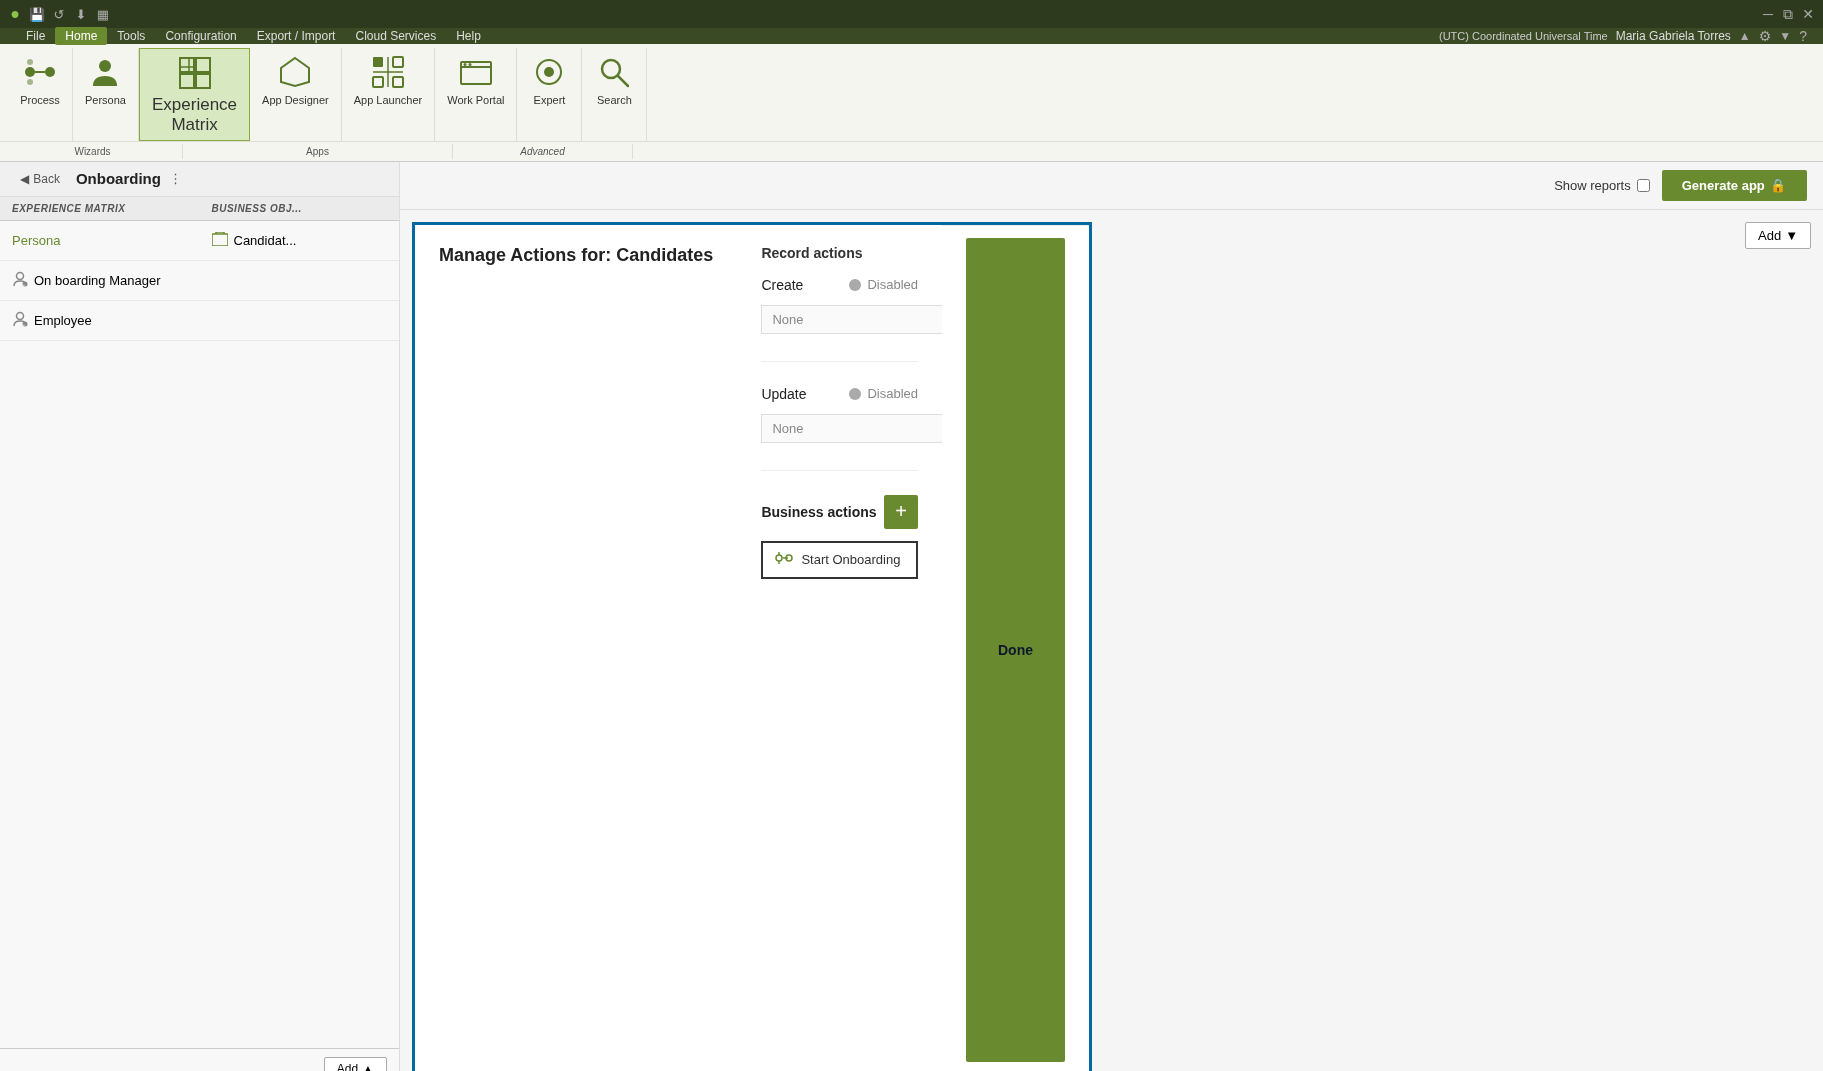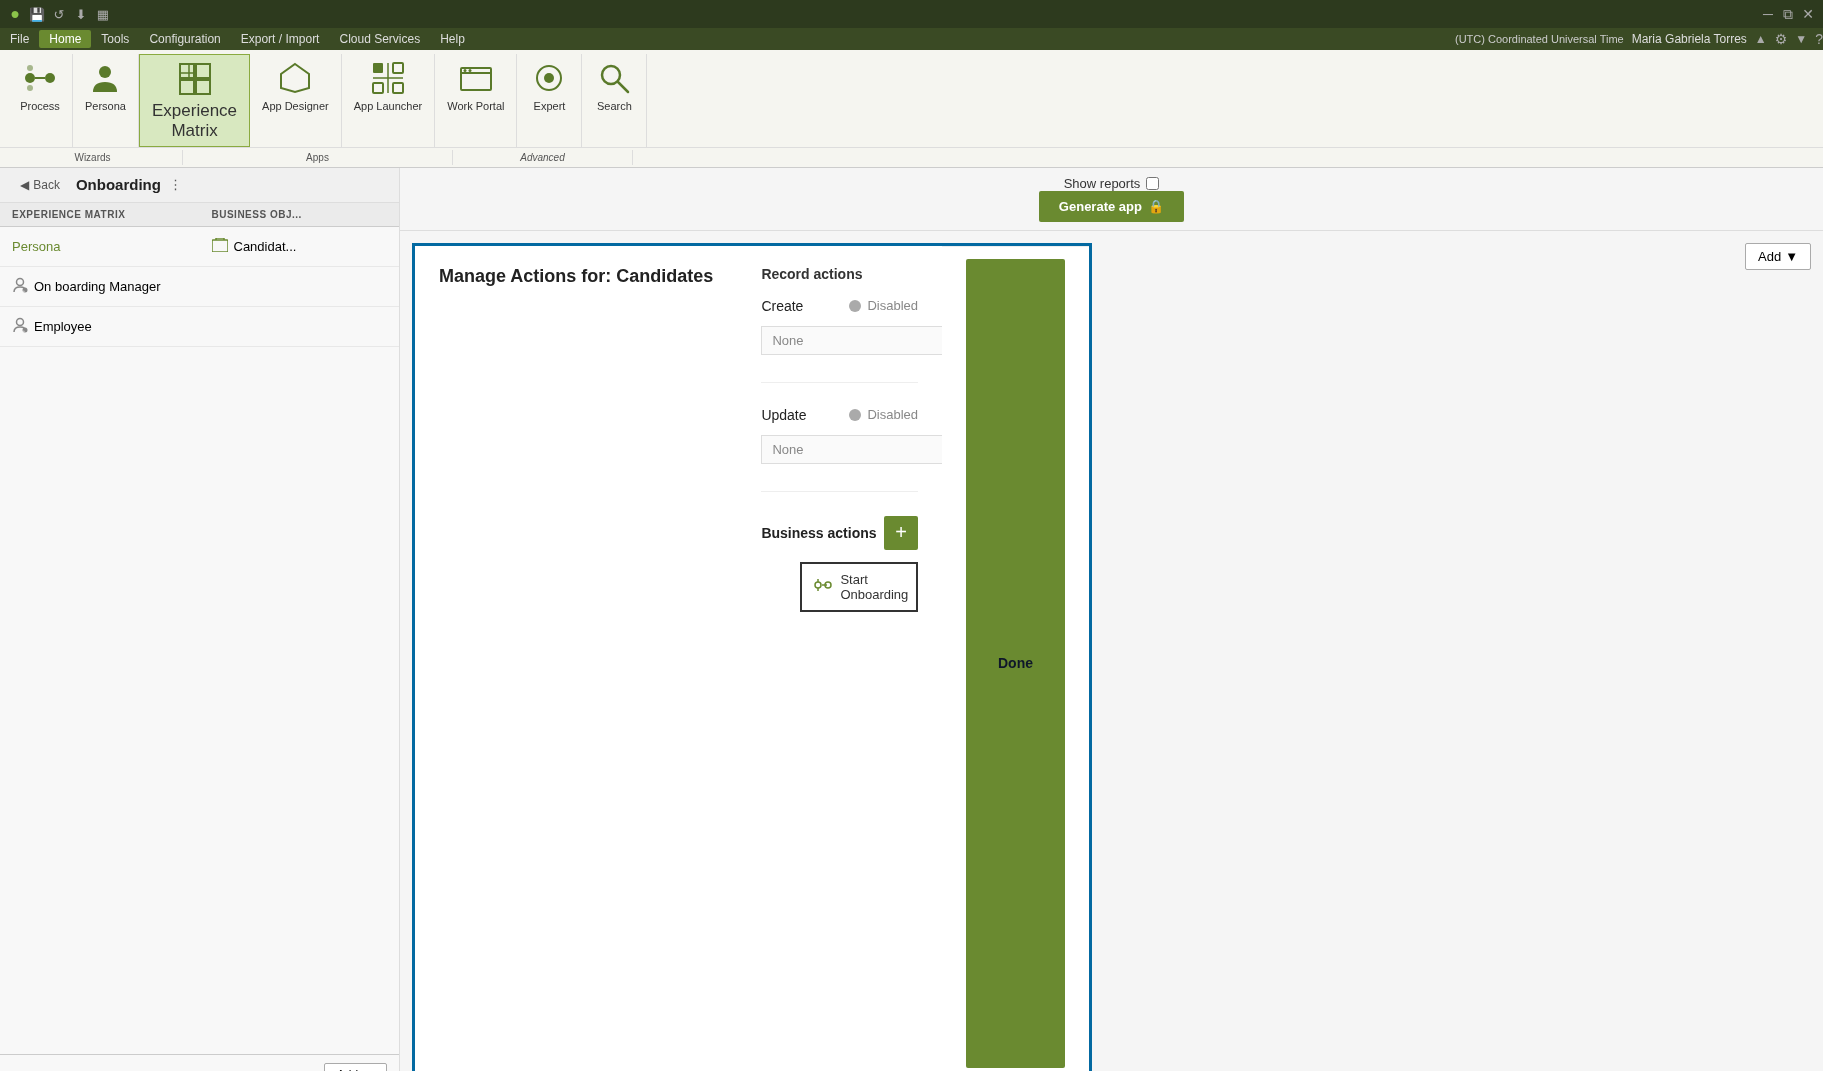"File" .menu-bar { height: 22px -> 16px; padding: 0 0 -> 0 16px }
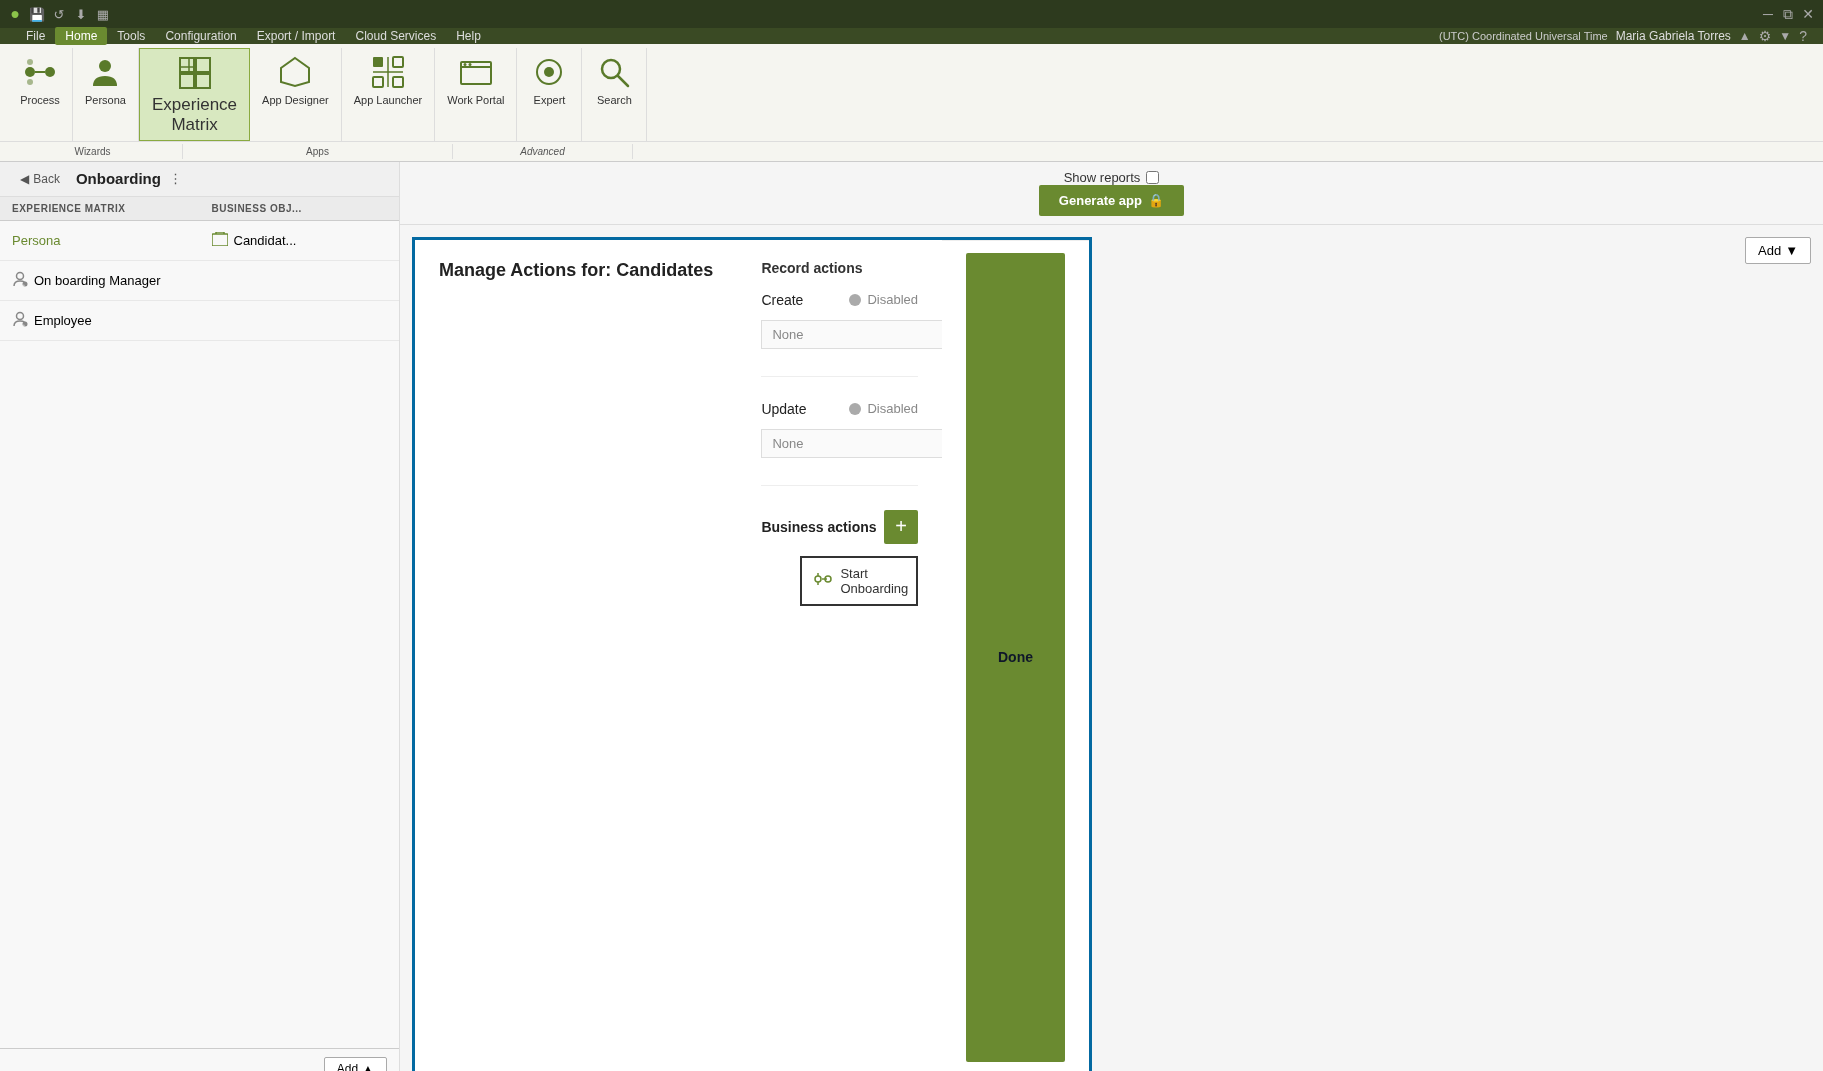"Show reports" .dialog-topbar { flex-direction: column -> none; gap: none -> 12px }
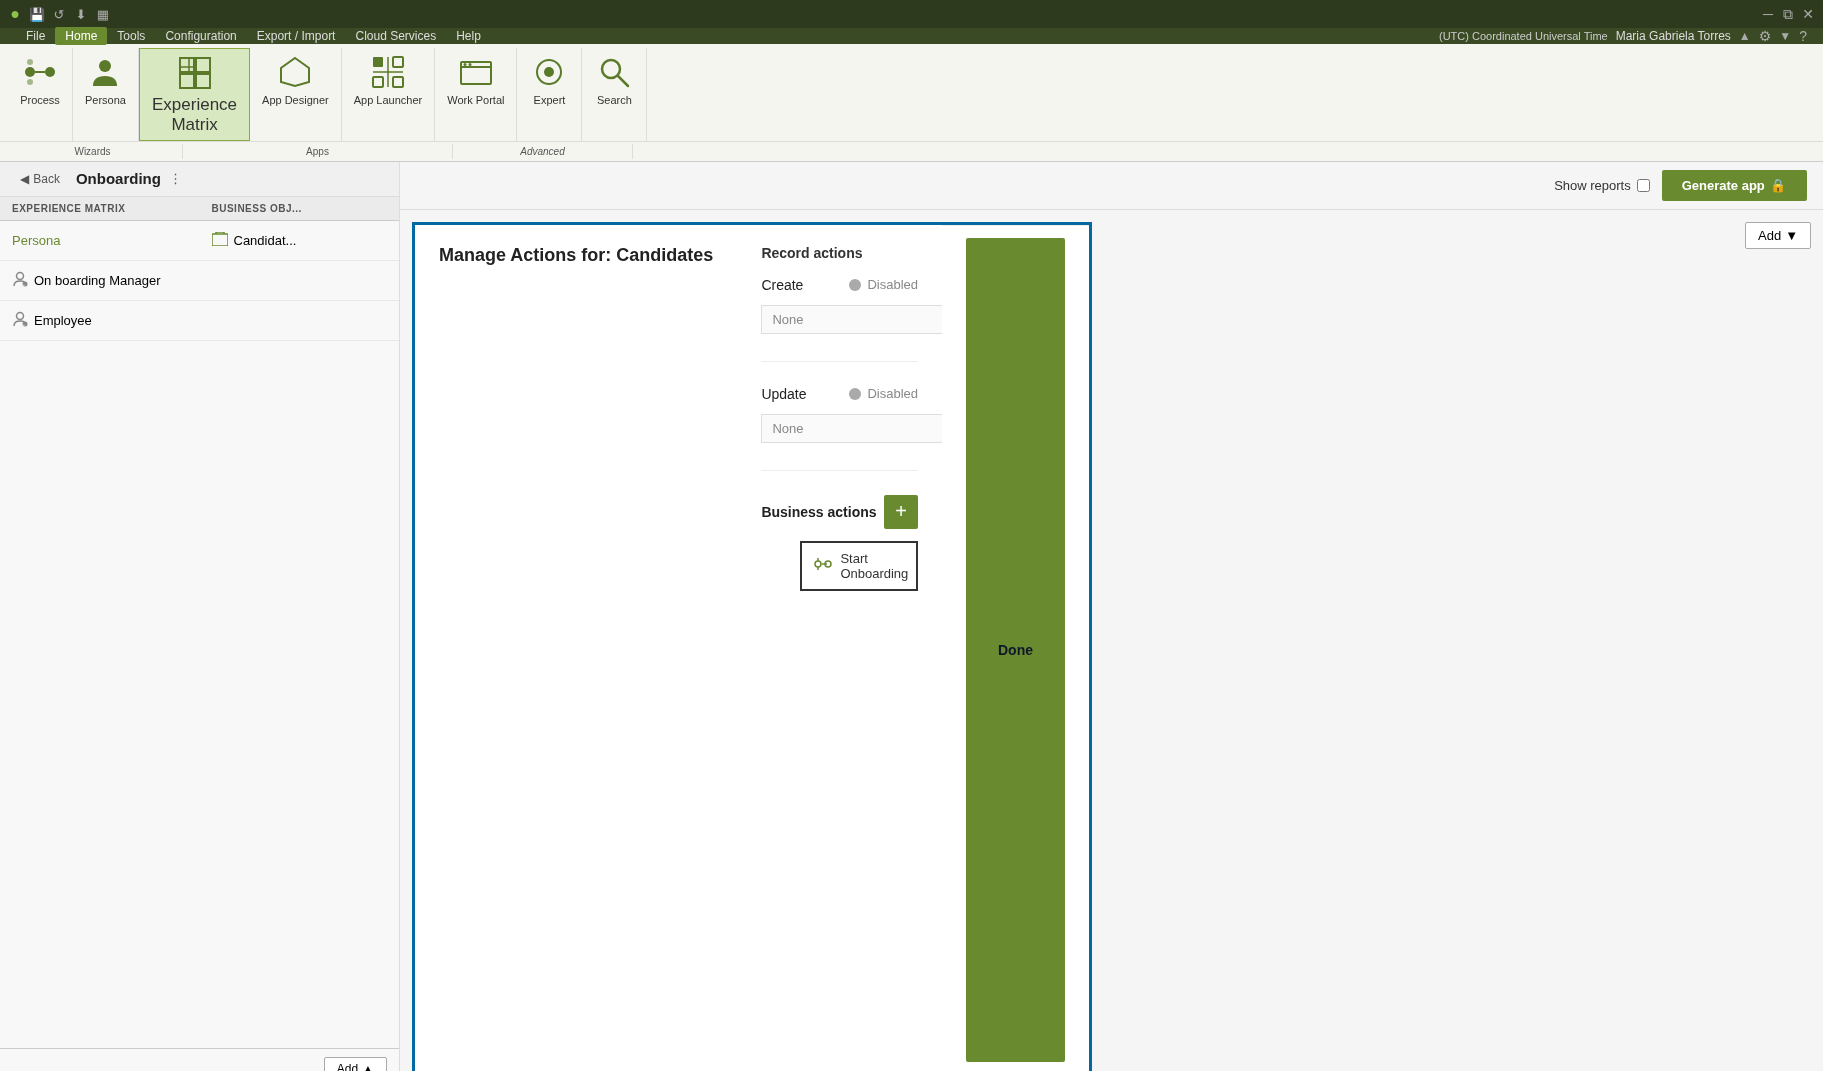"EXPERIENCE MATRIX" .sidebar-col-header { font-style: none -> italic }
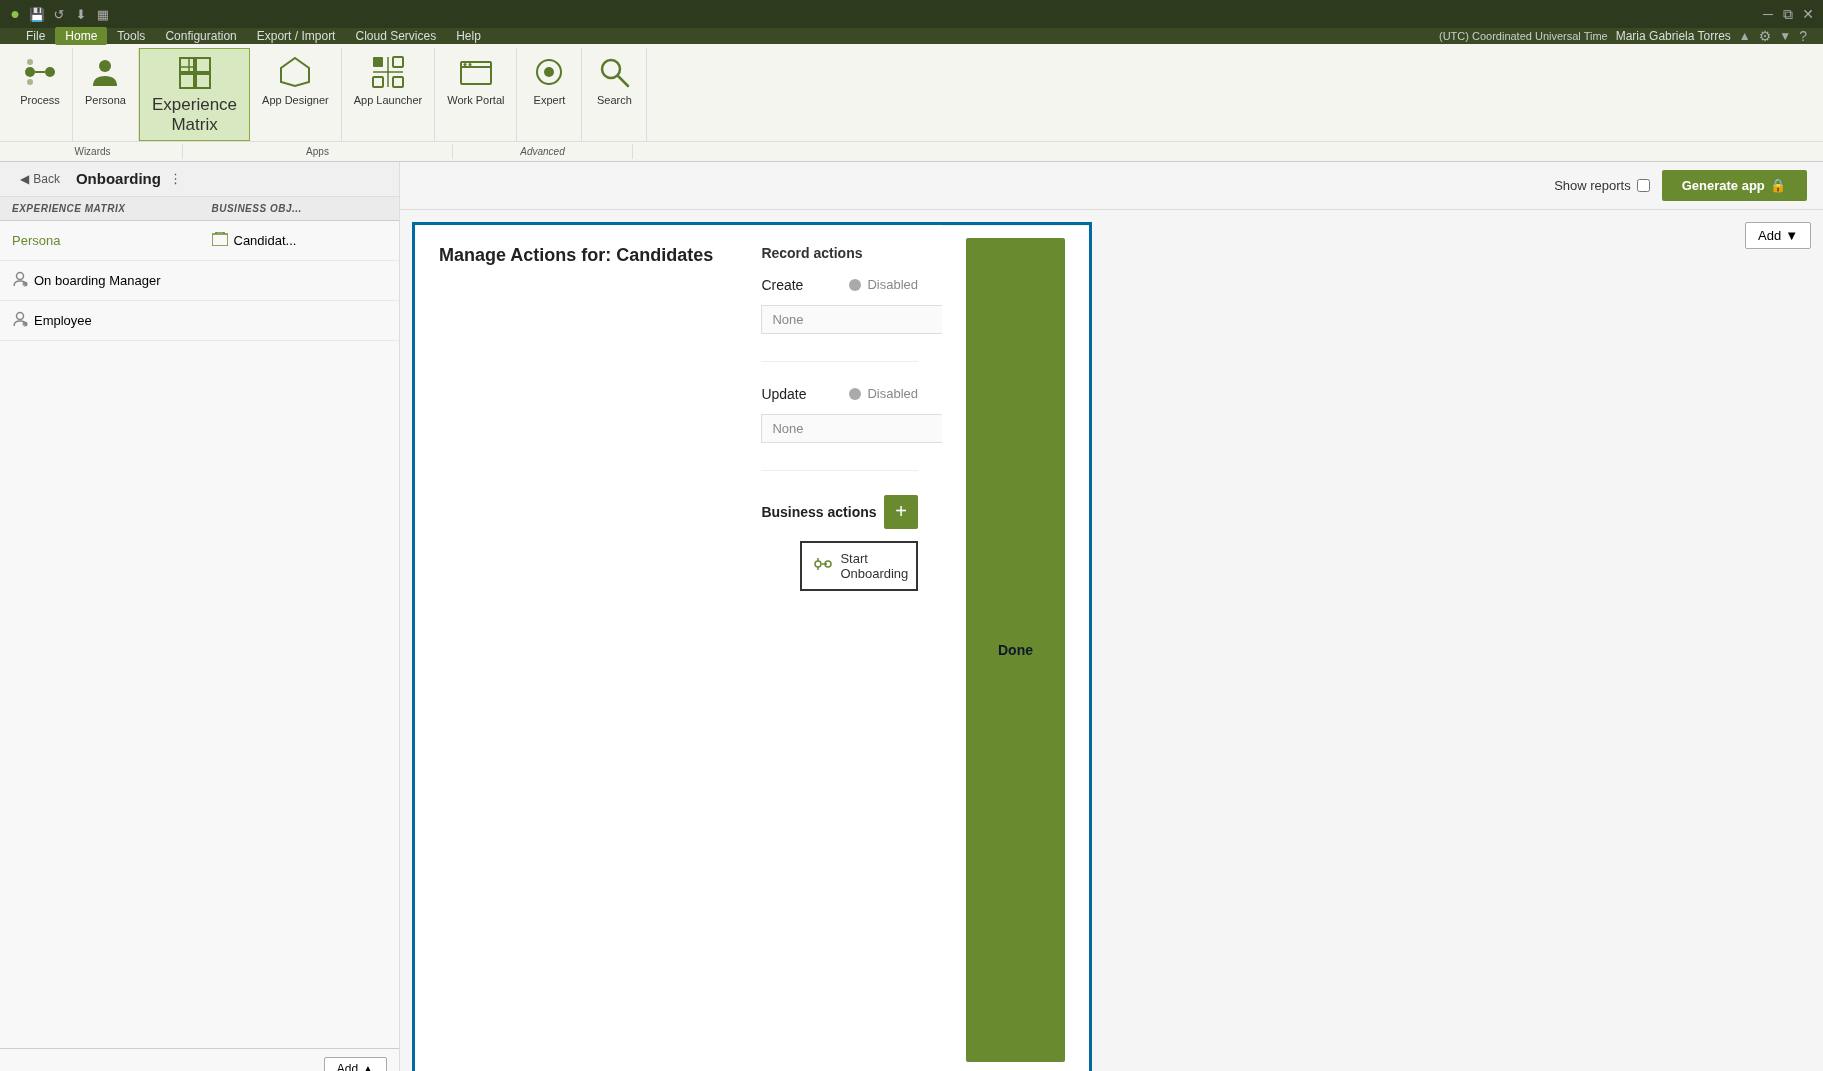"Start Onboarding" .business-action-item { margin-left: 39px -> none }
